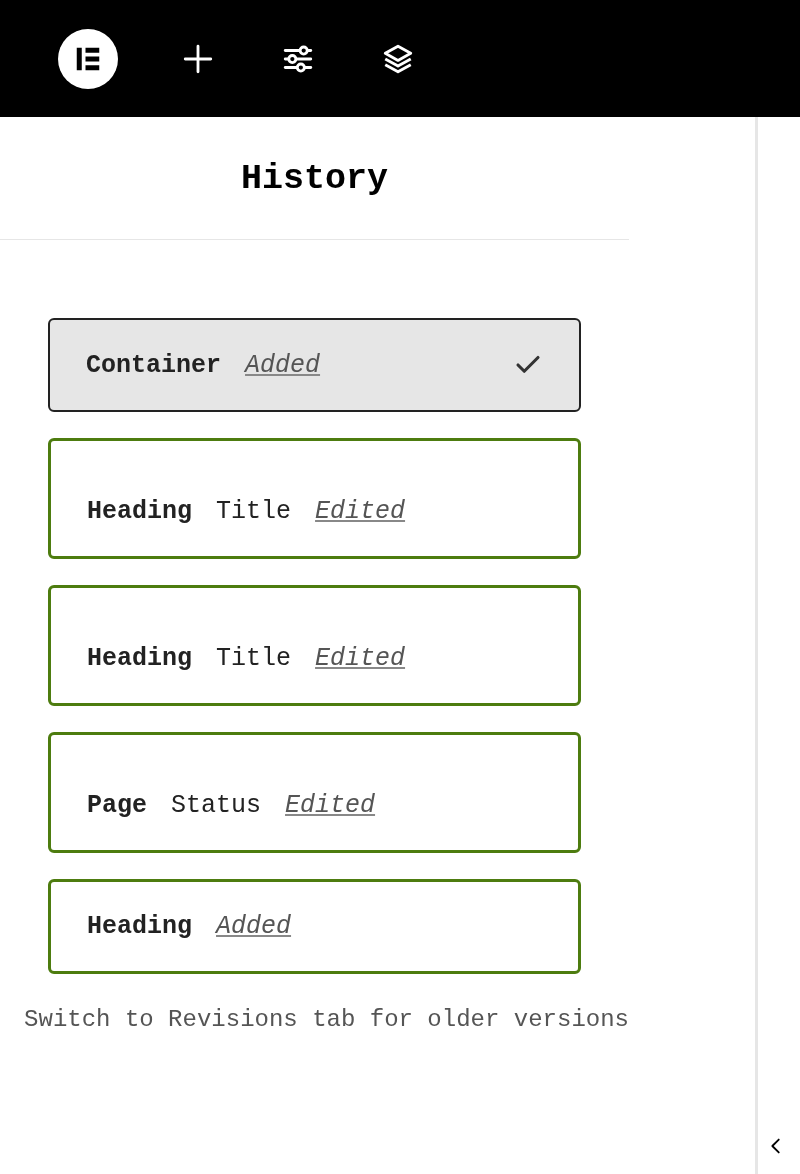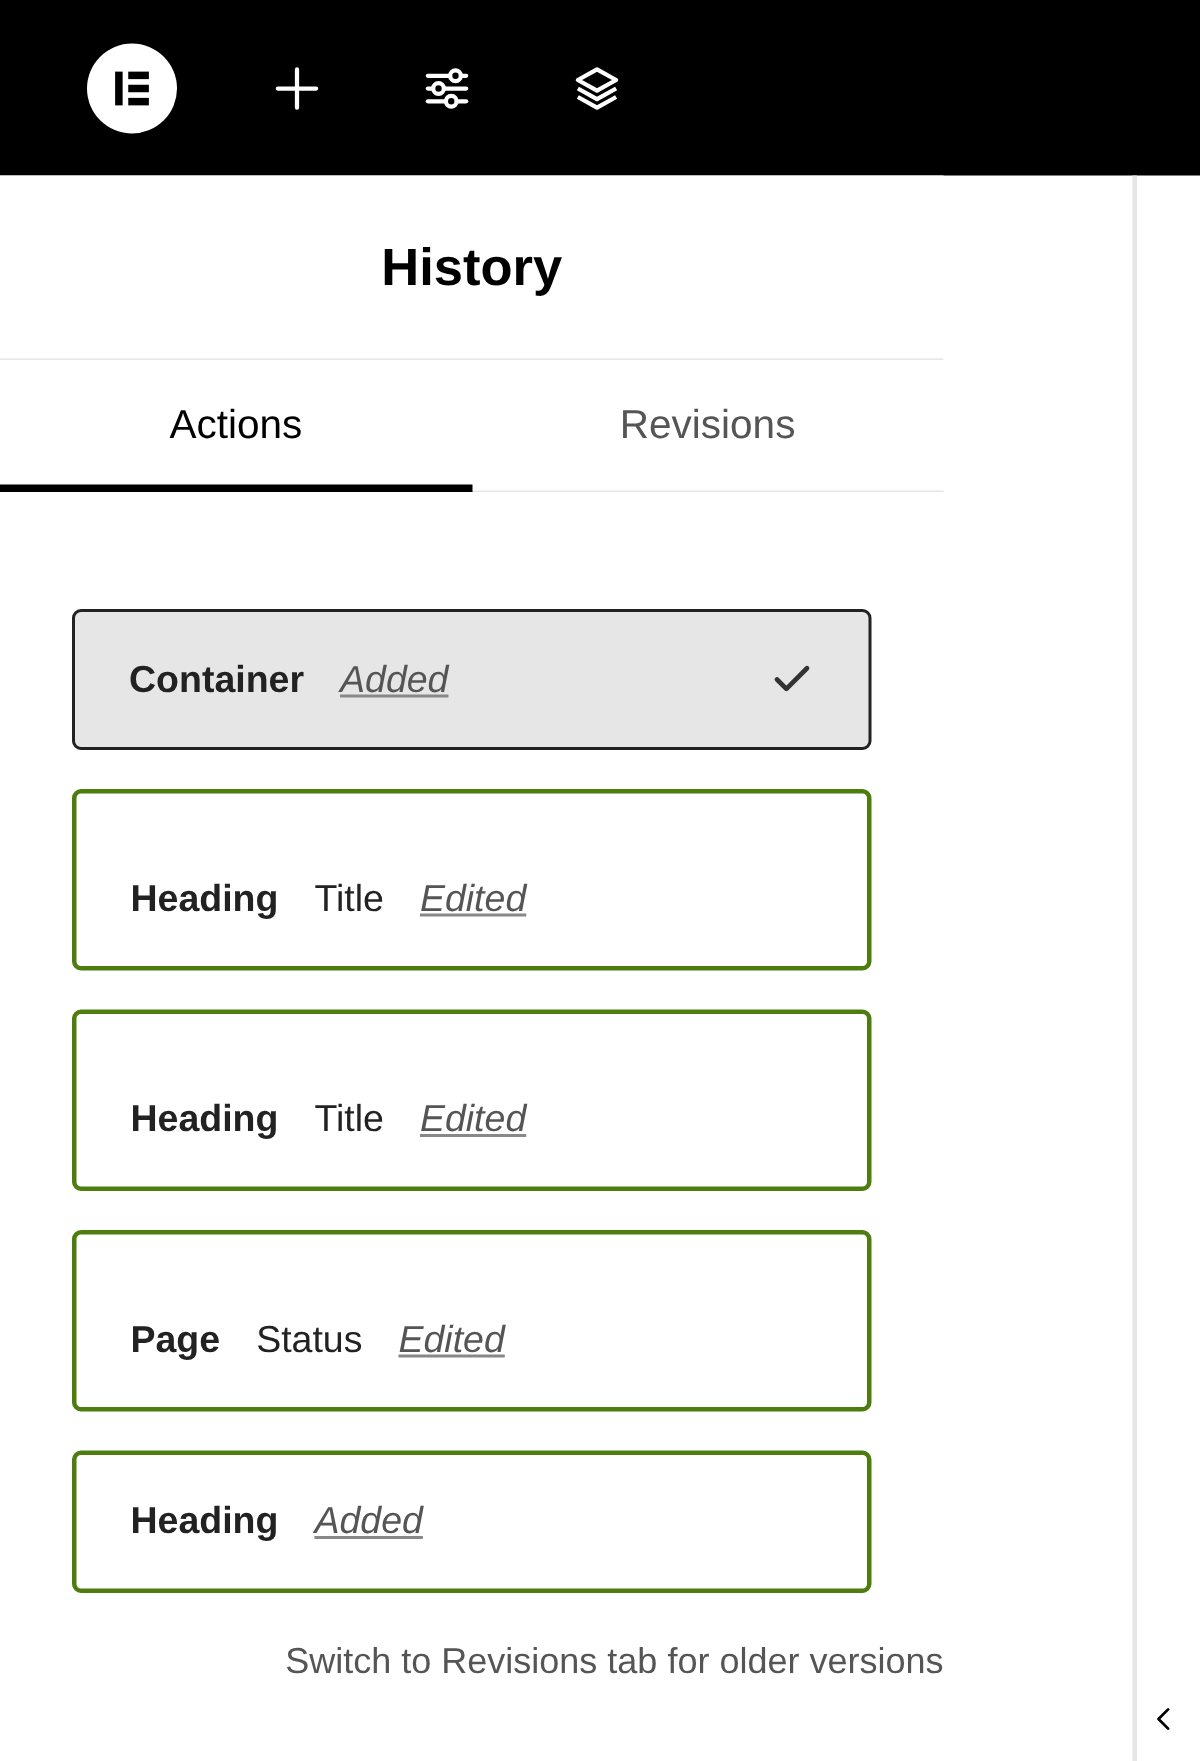"History" .panel { font-family: none -> Liberation Mono, monospace }
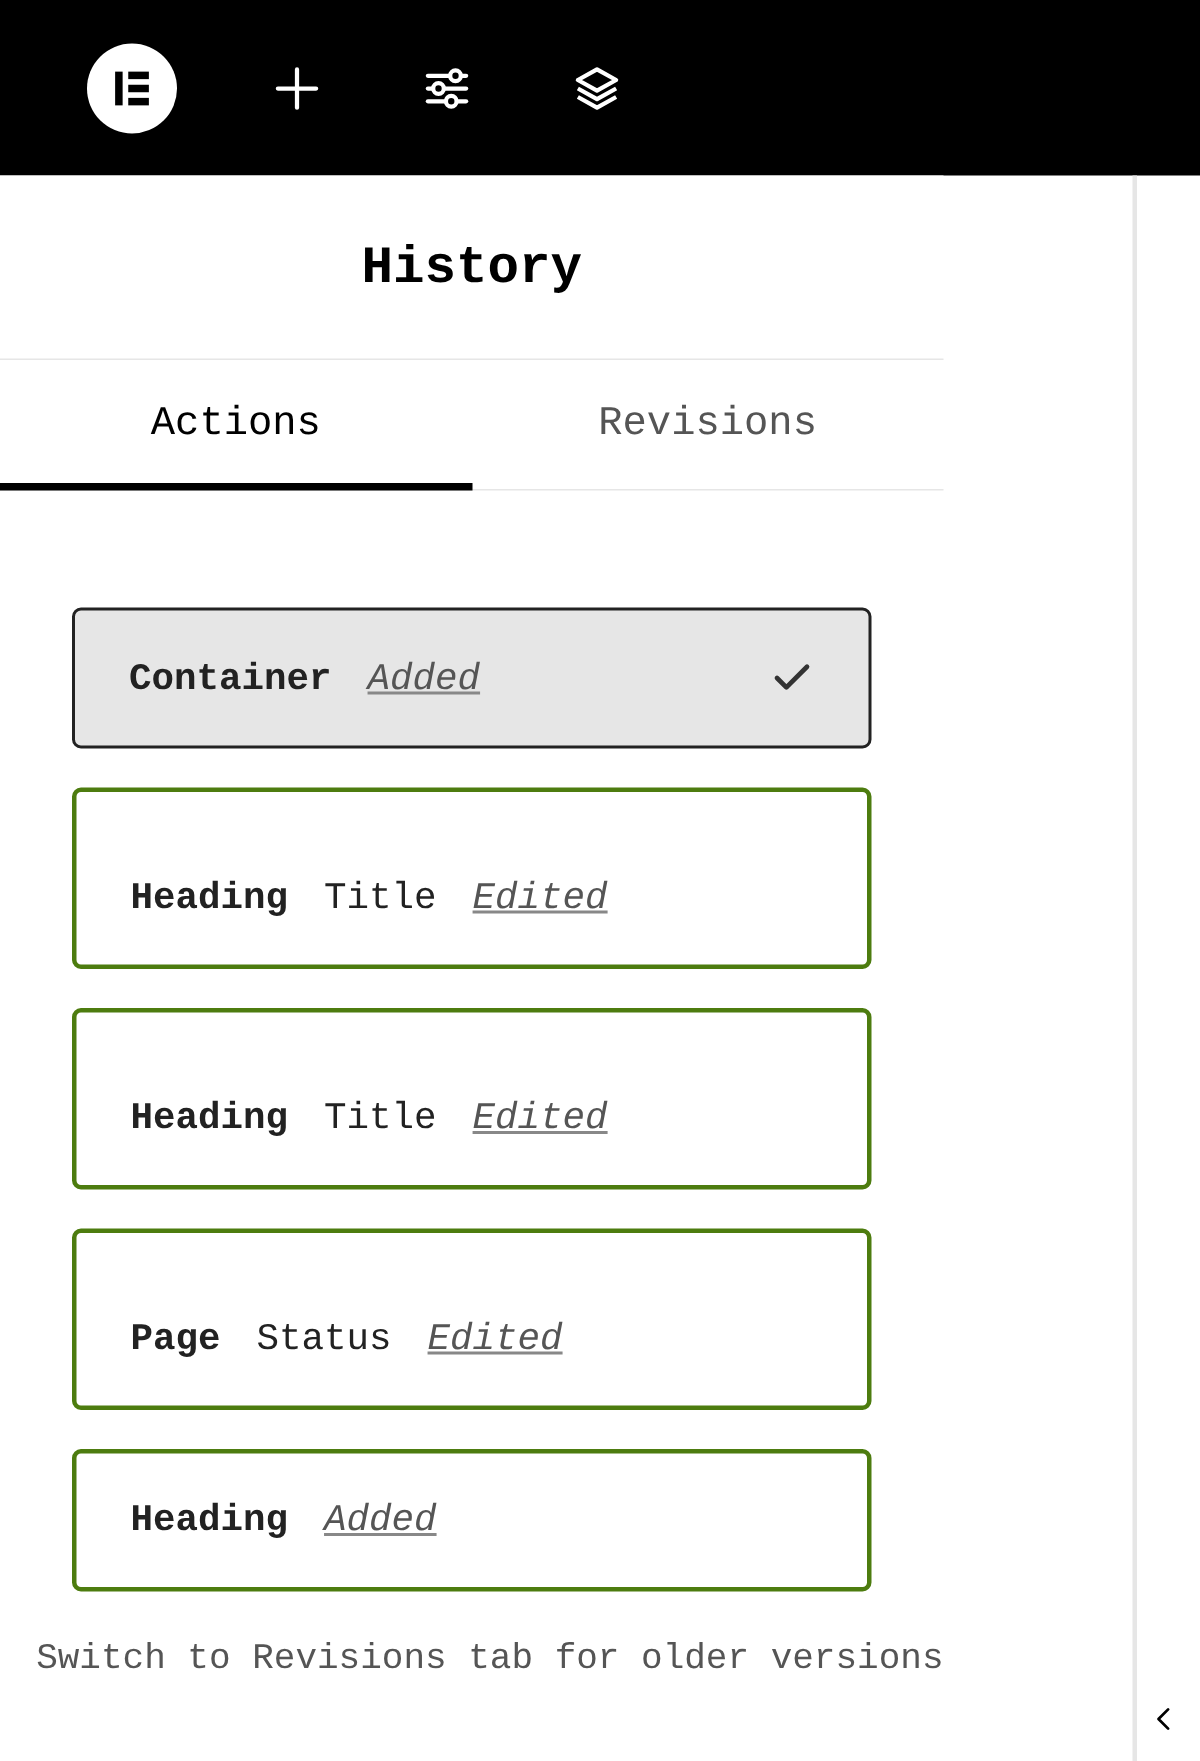"Actions" div.tabs { html: <div> <div>Actions</div> <div>Revisions</div> </div> -> none }
